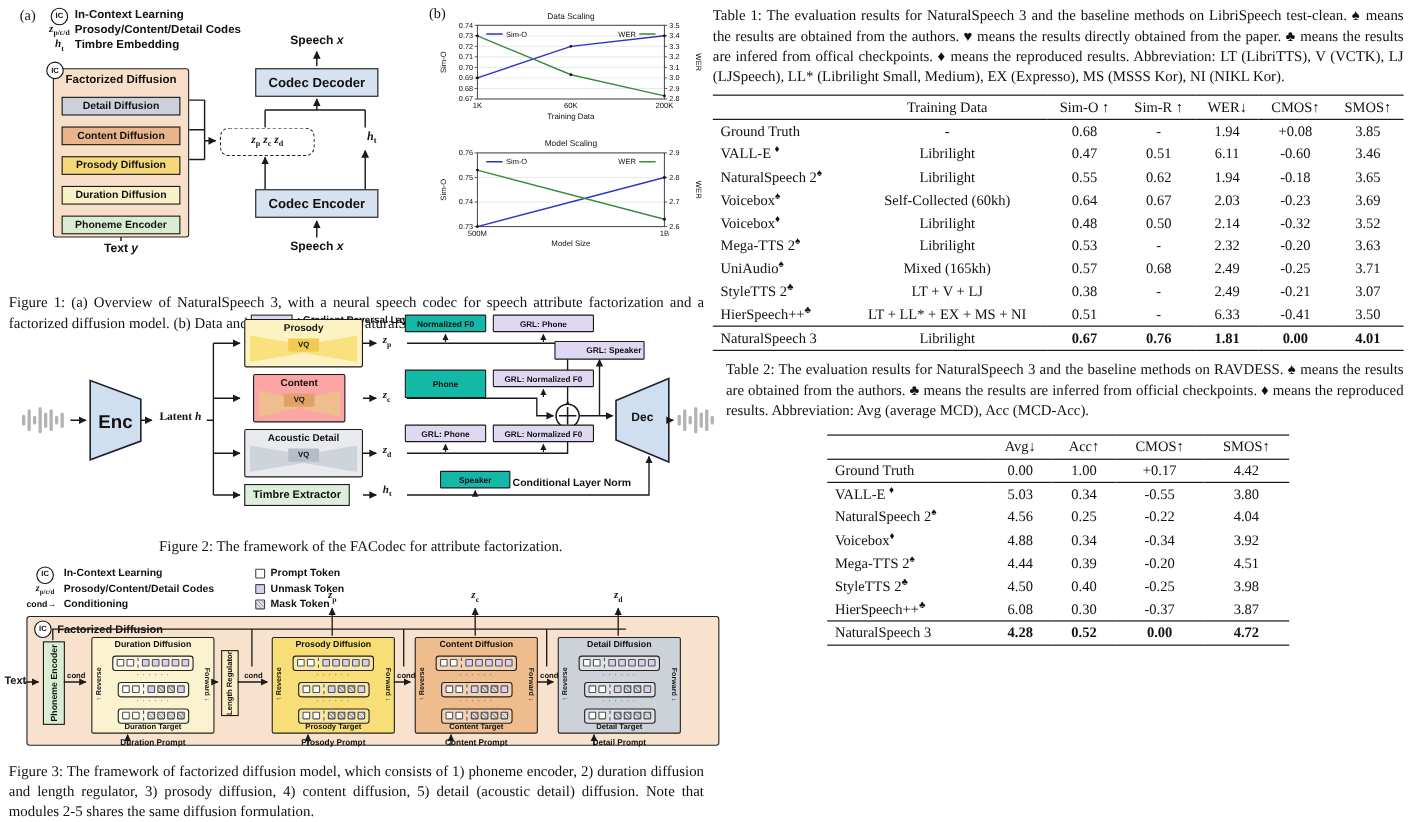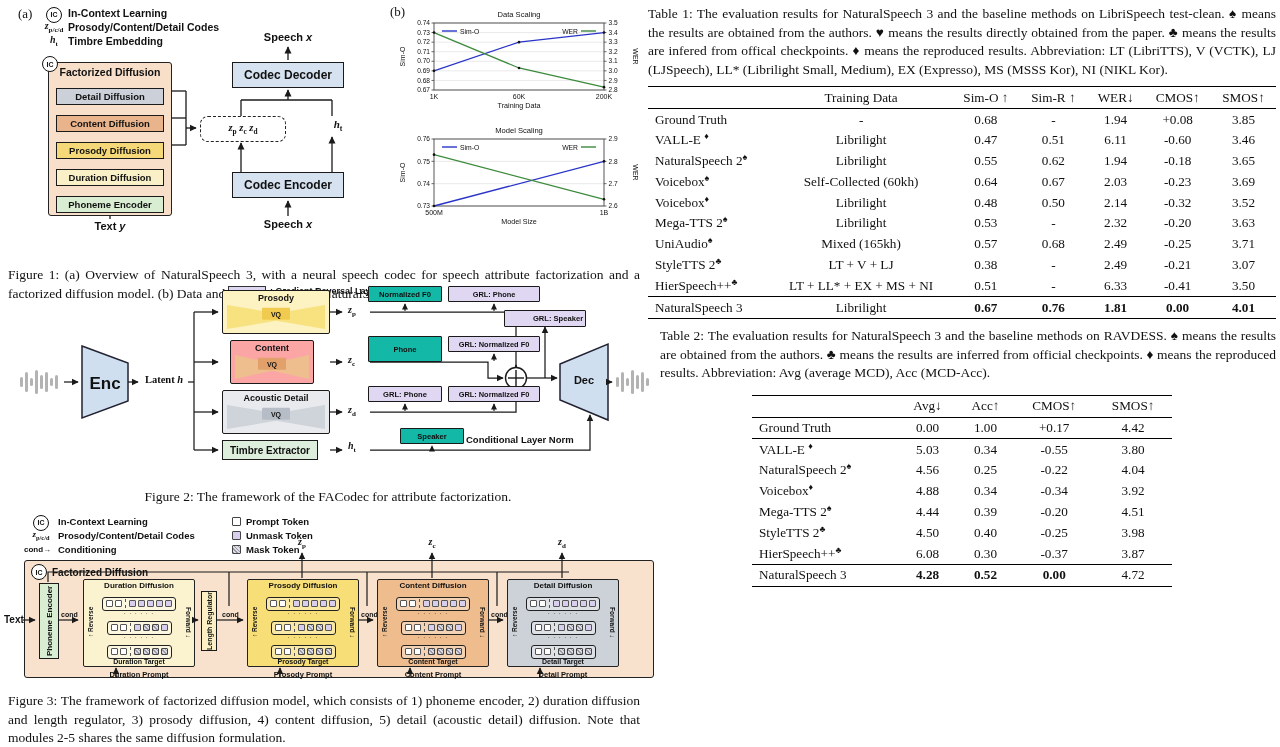"4.72" td { font-weight: normal -> bold }
